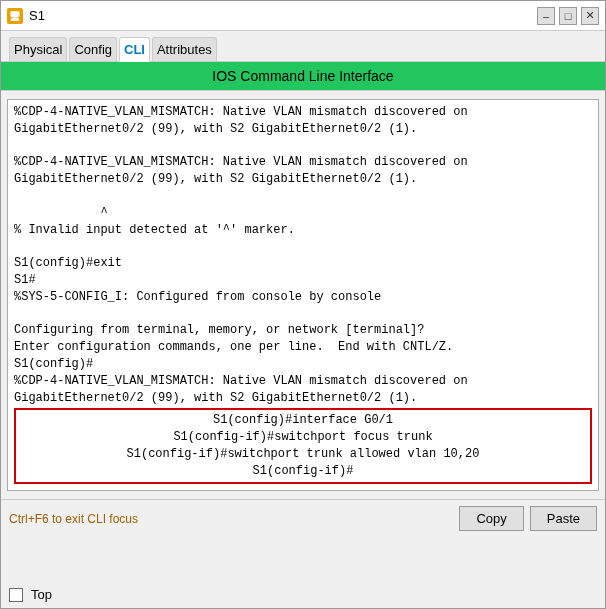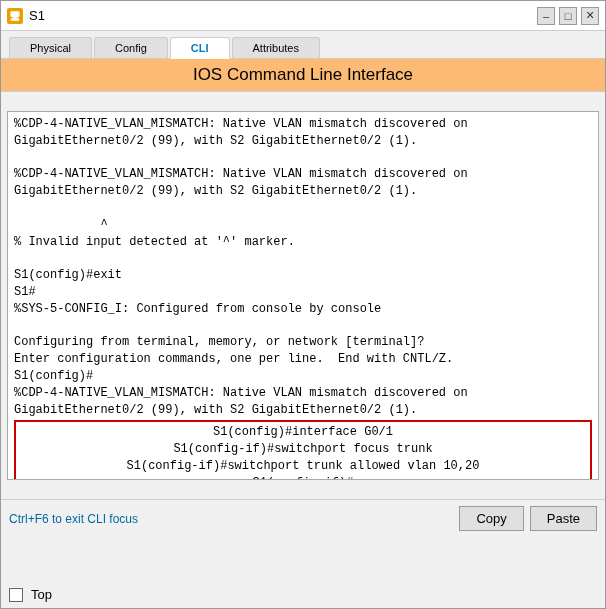"Physical" .tab { font-size: 11px -> 13px; padding: 4px 20px -> 4px 4px }
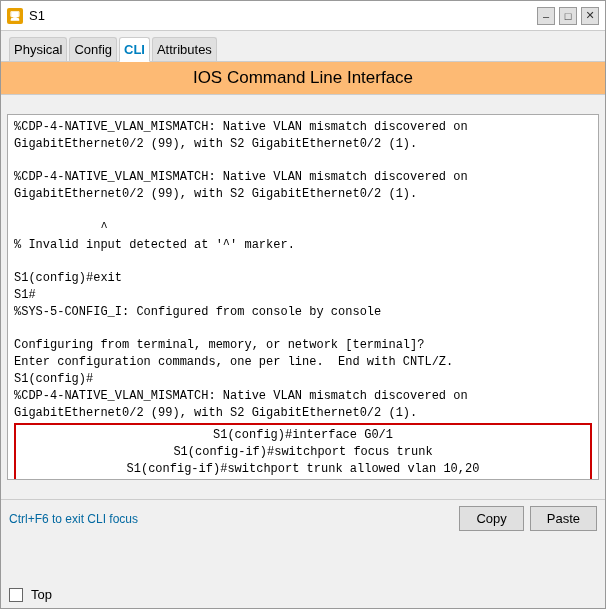"IOS Command Line Interface" .section-title { background: #fdba74 -> #22c55e; font-size: 17px -> 14px }
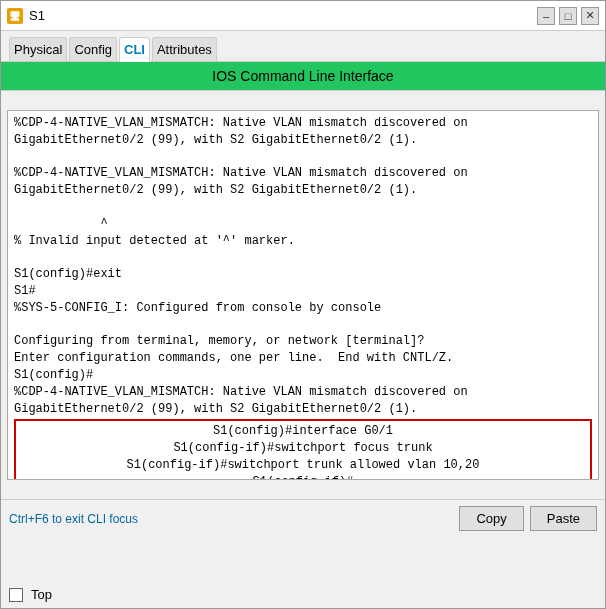"%CDP-4-NATIVE_VLAN_MISMATCH: Native VLAN" .cli-area { margin: 19px 6px -> 8px 6px }
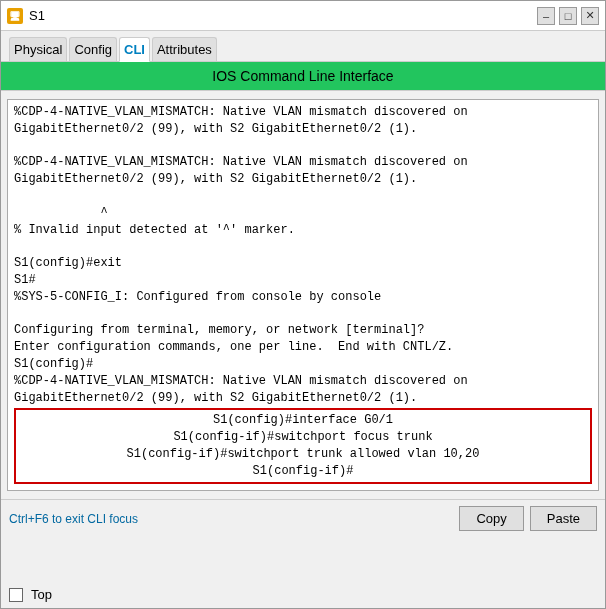"Ctrl+F6 to exit CLI focus" .bottom-bar-text { color: #0369a1 -> #a16207 }
